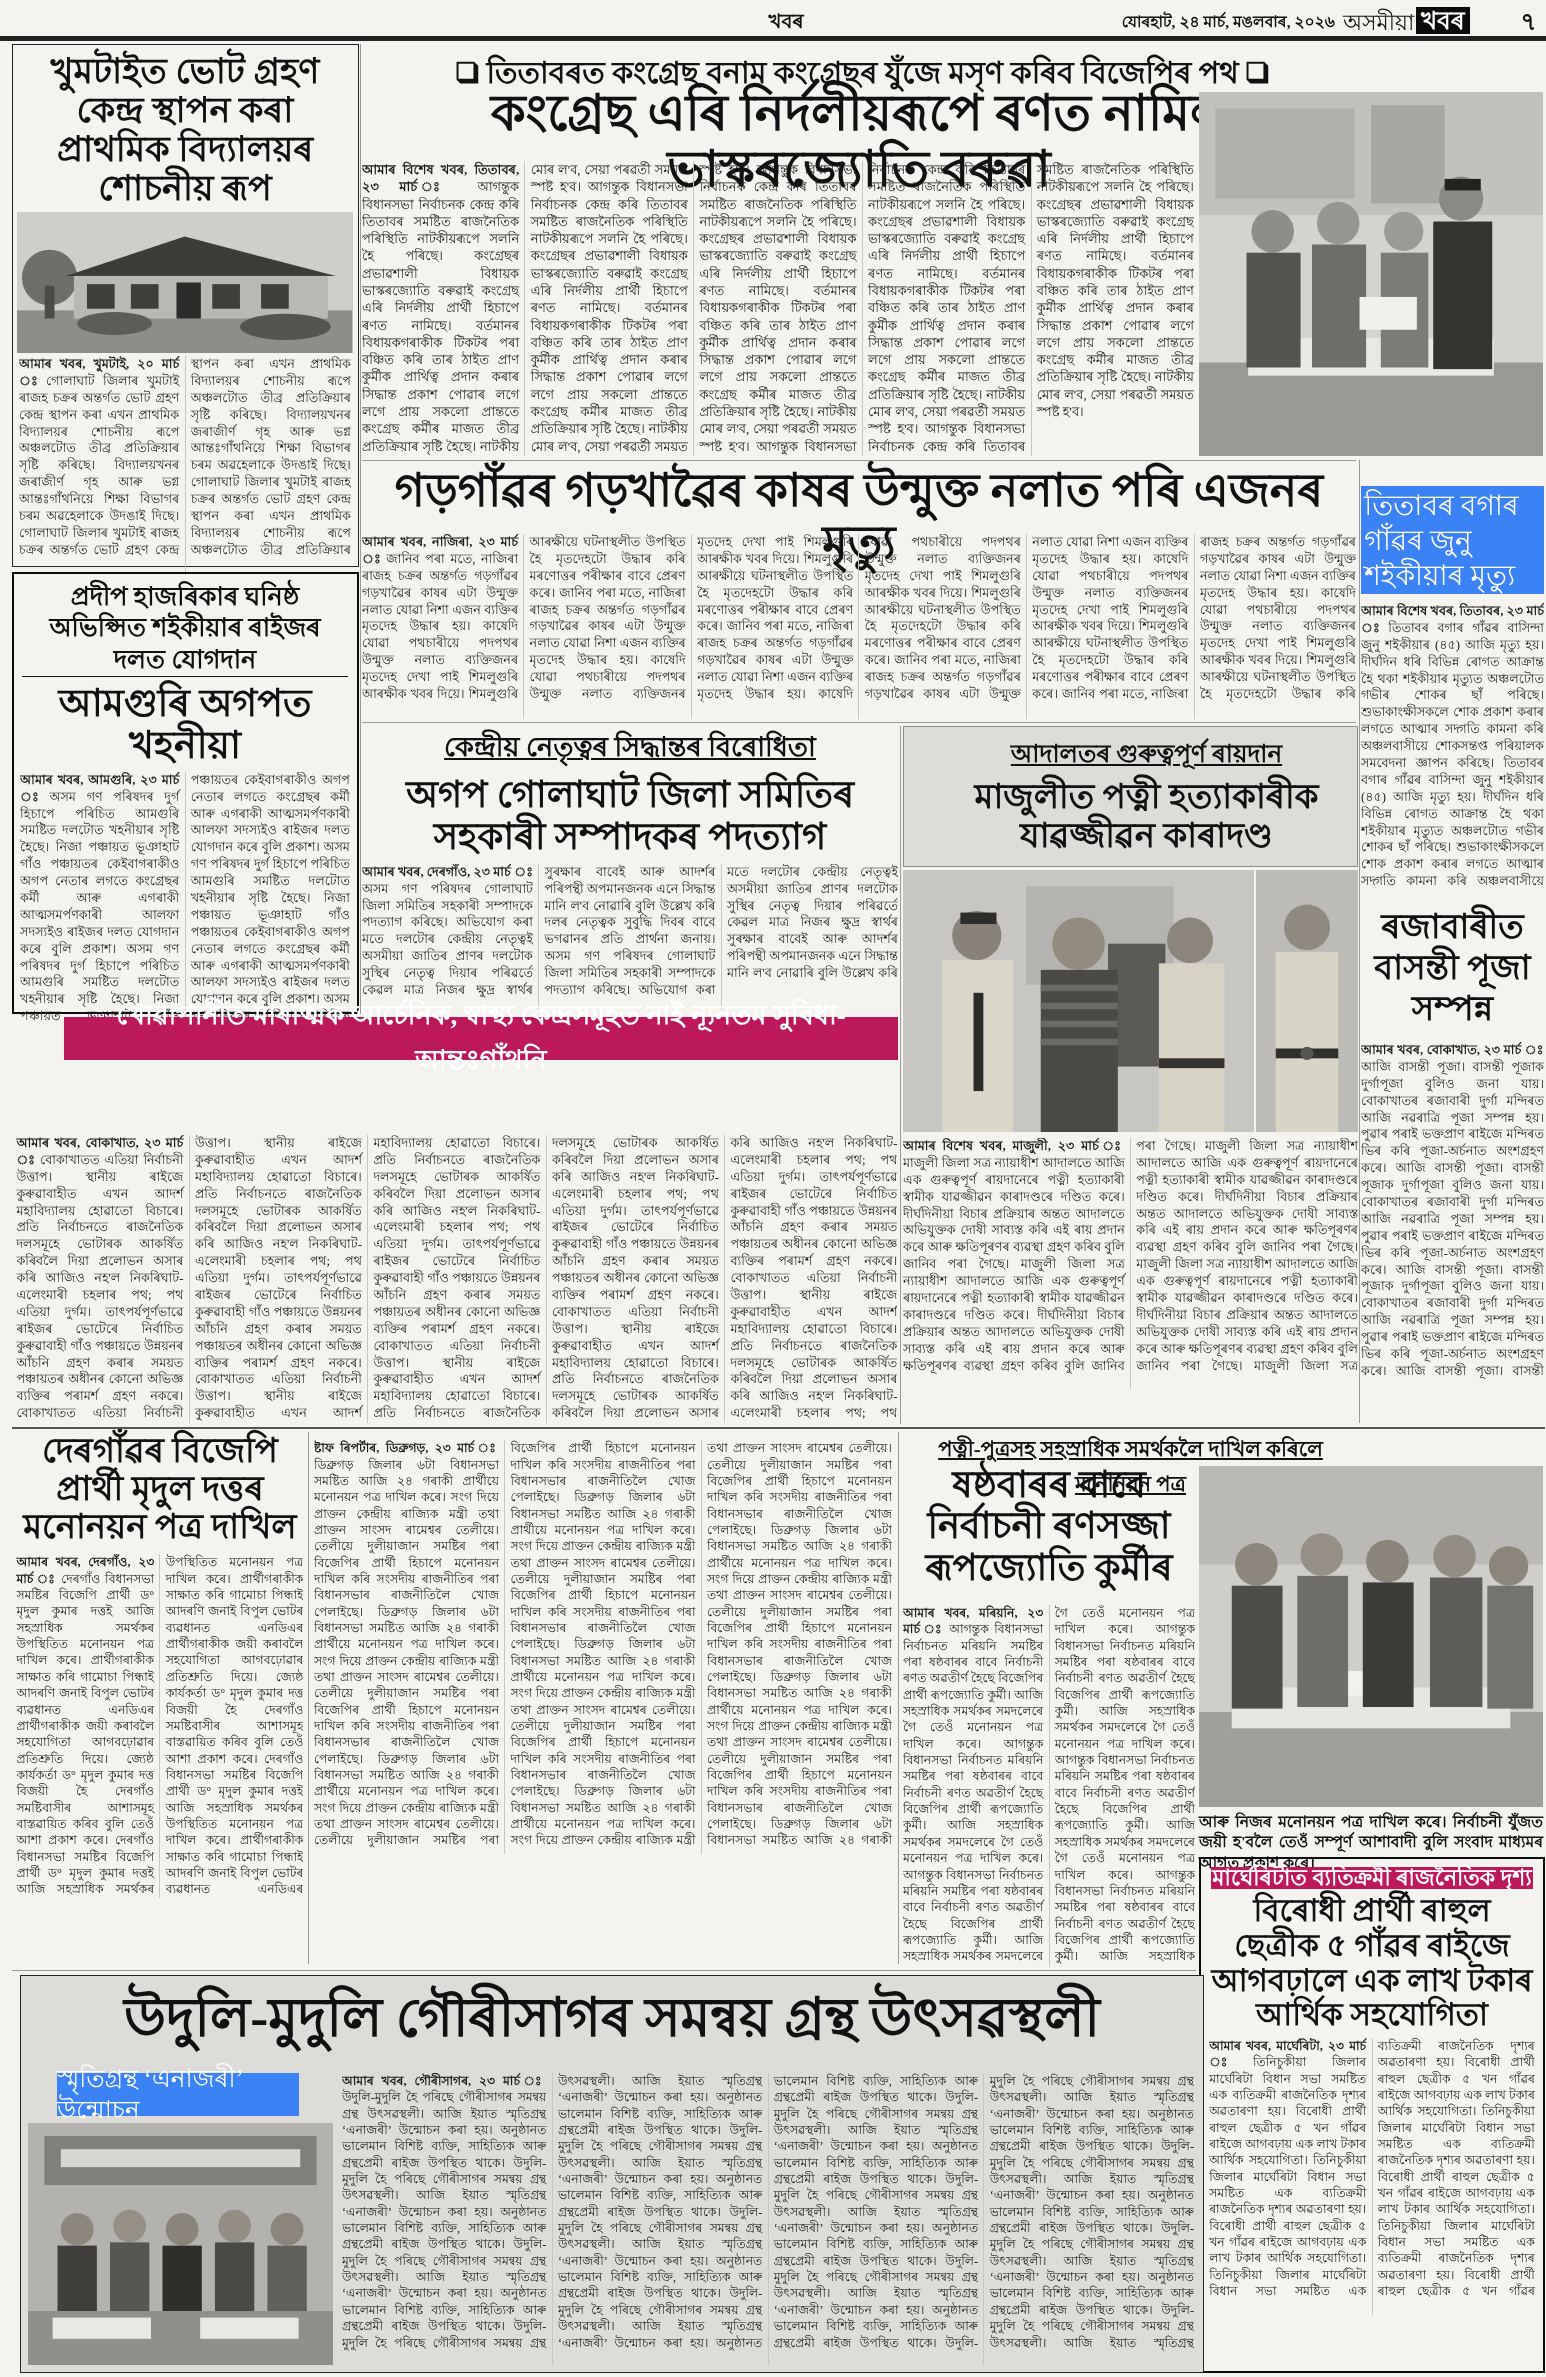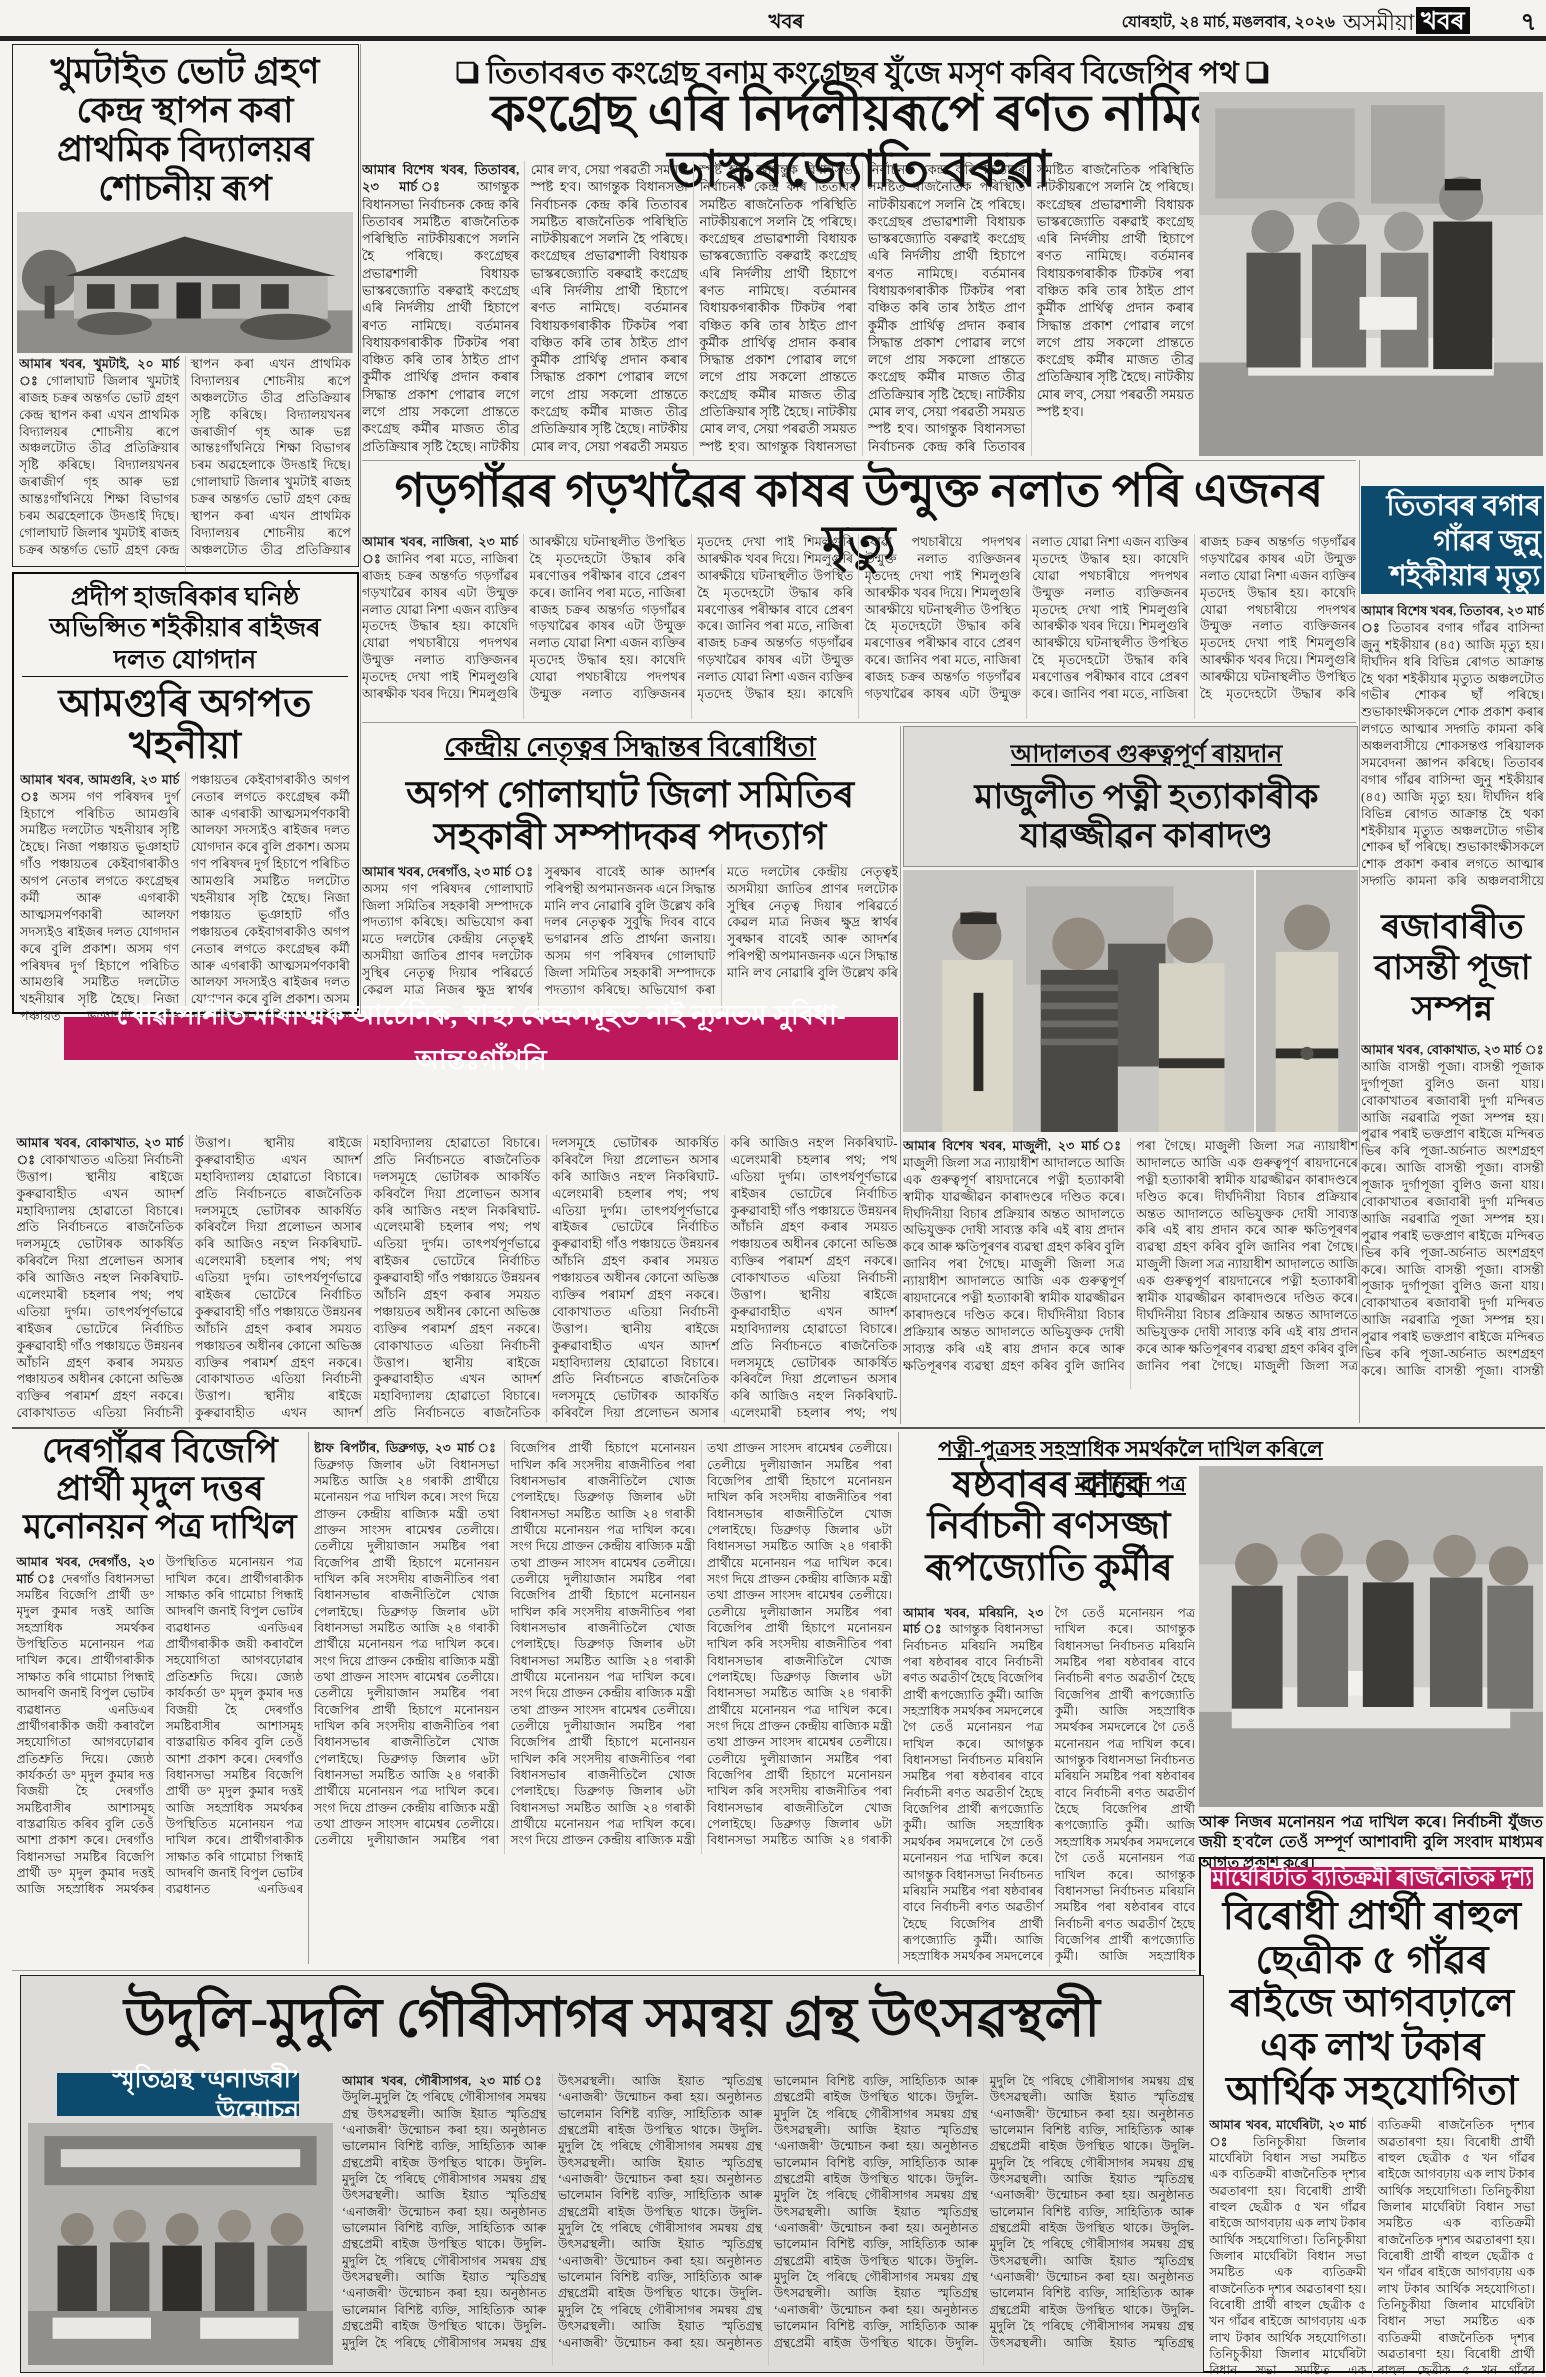"তিতাবৰ বগাৰ গাঁৱৰ জুনু শইকীয়াৰ" .revbox { background: #0c4a6e -> #3b82f6; font-weight: bold -> normal; text-align: right -> left }
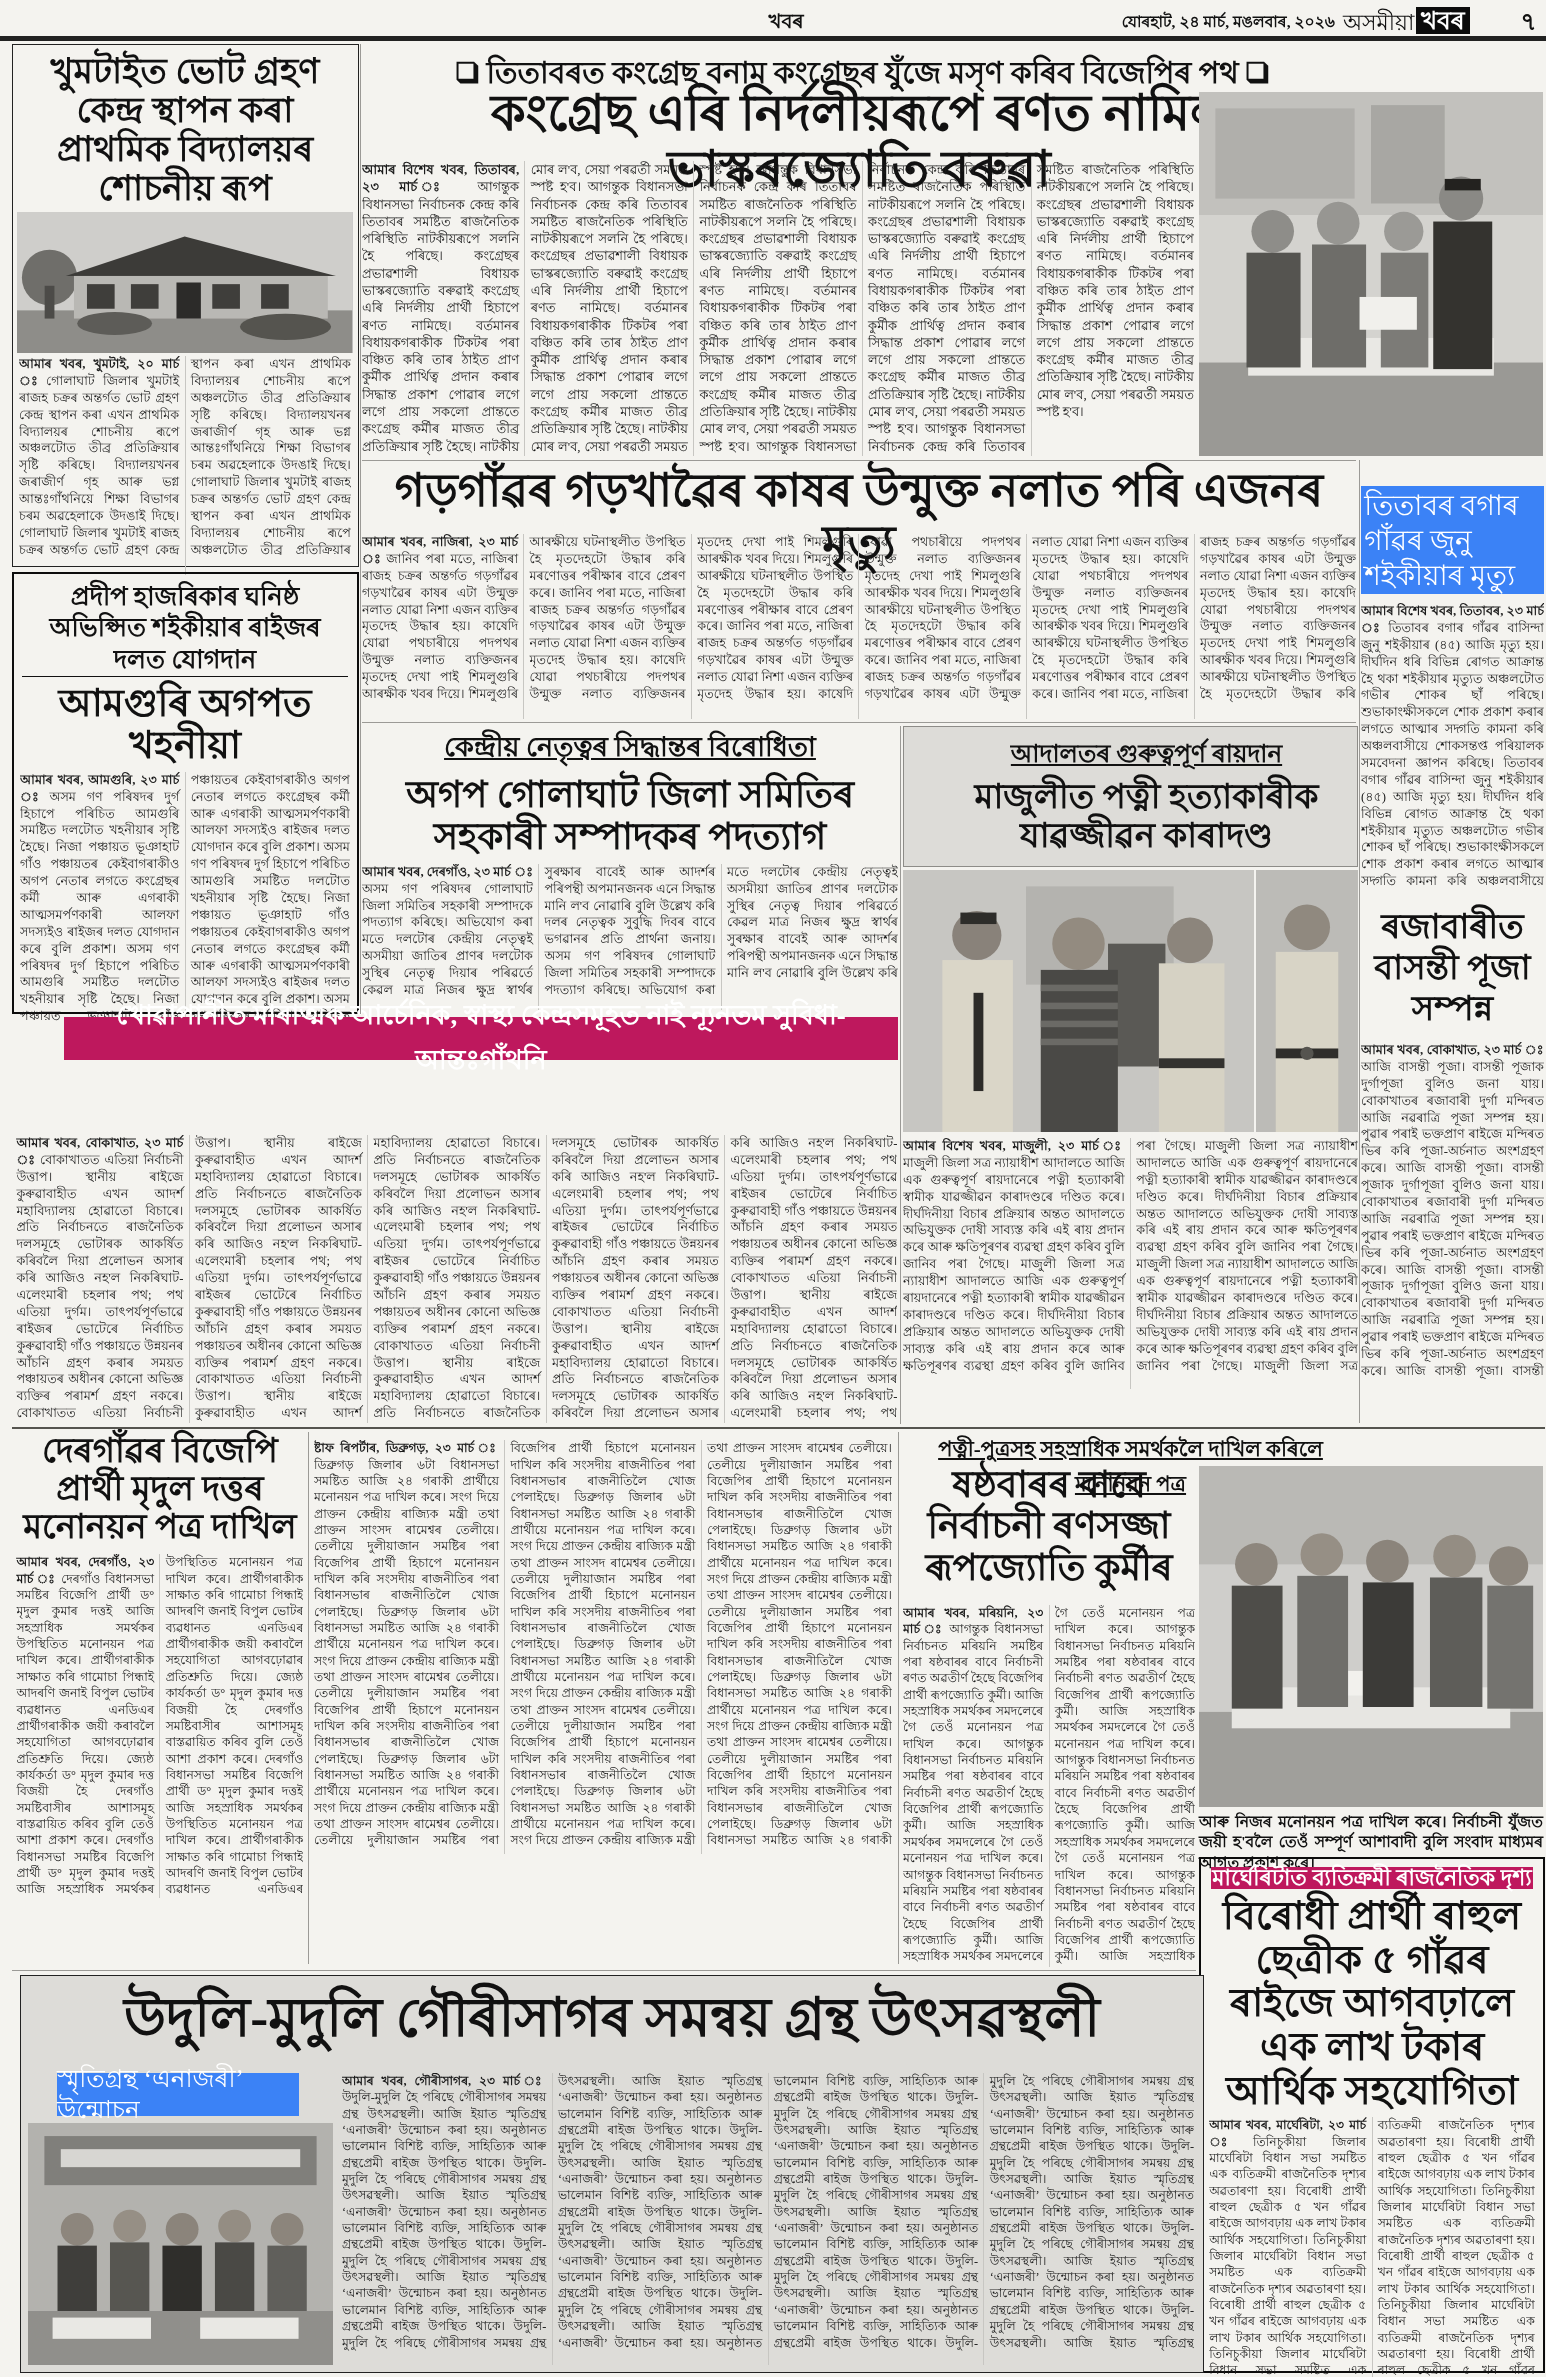"বিৰোধী প্ৰাৰ্থী ৰাহুল ছেত্ৰীক ৫" div.hl { font-size: 39px -> 31px }
